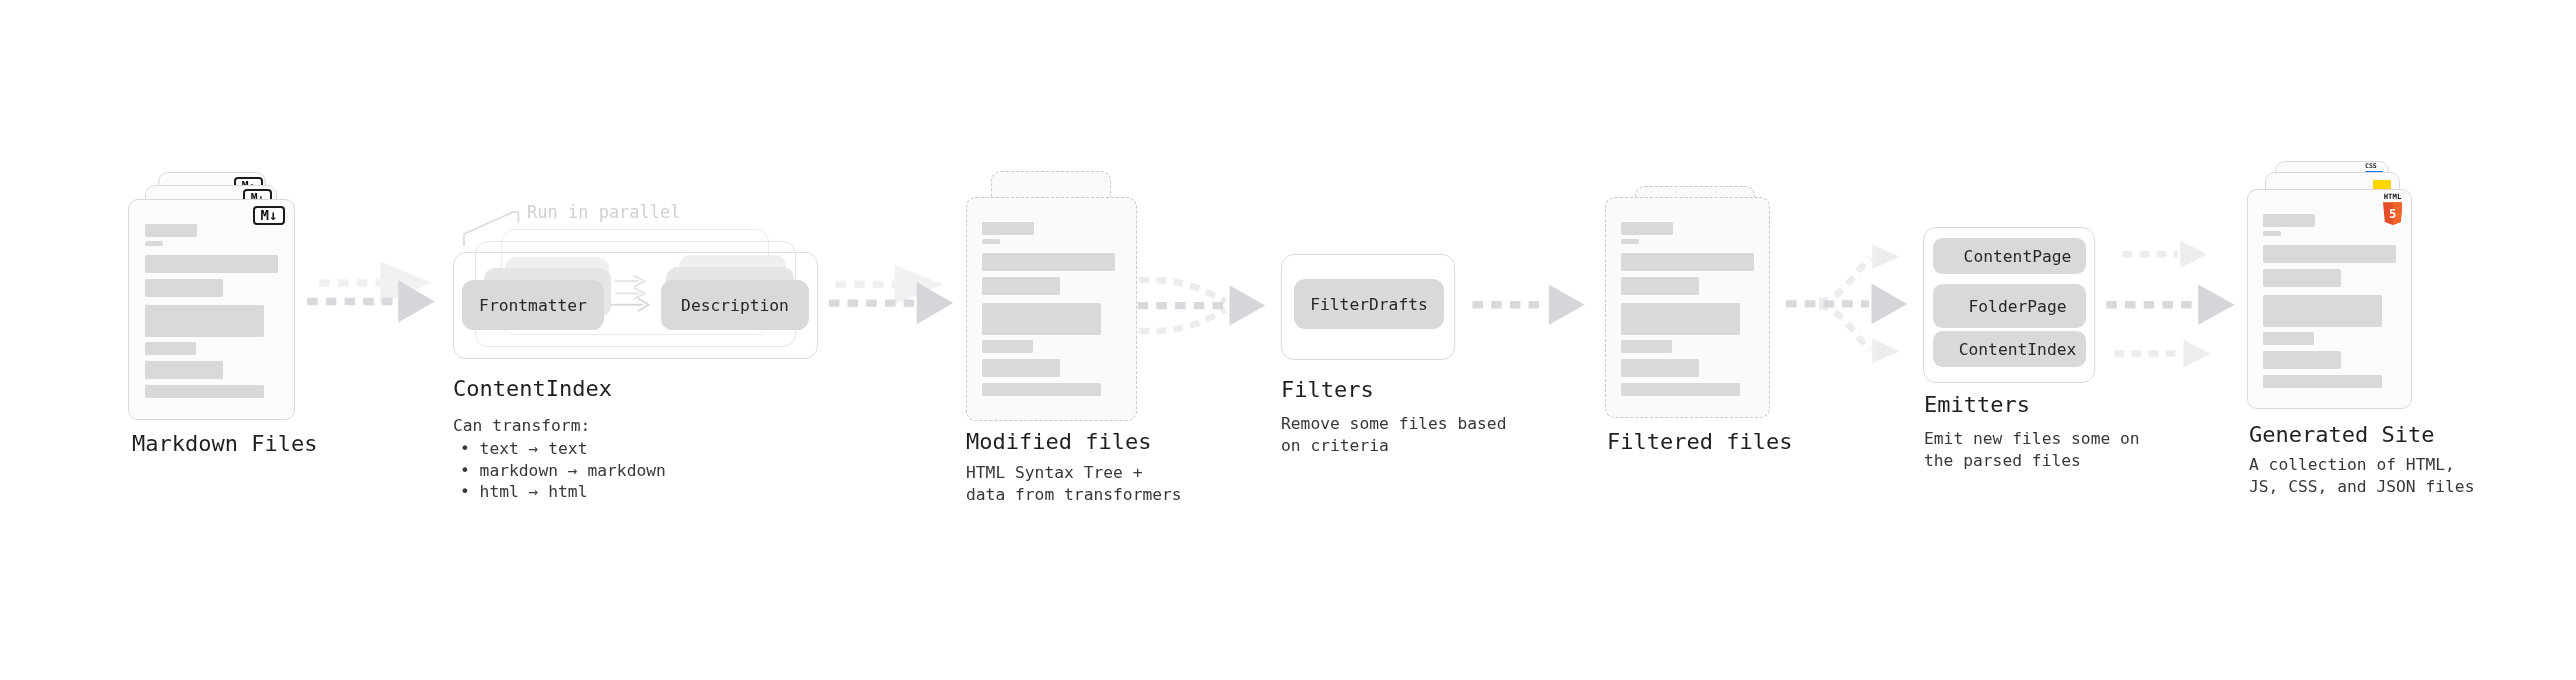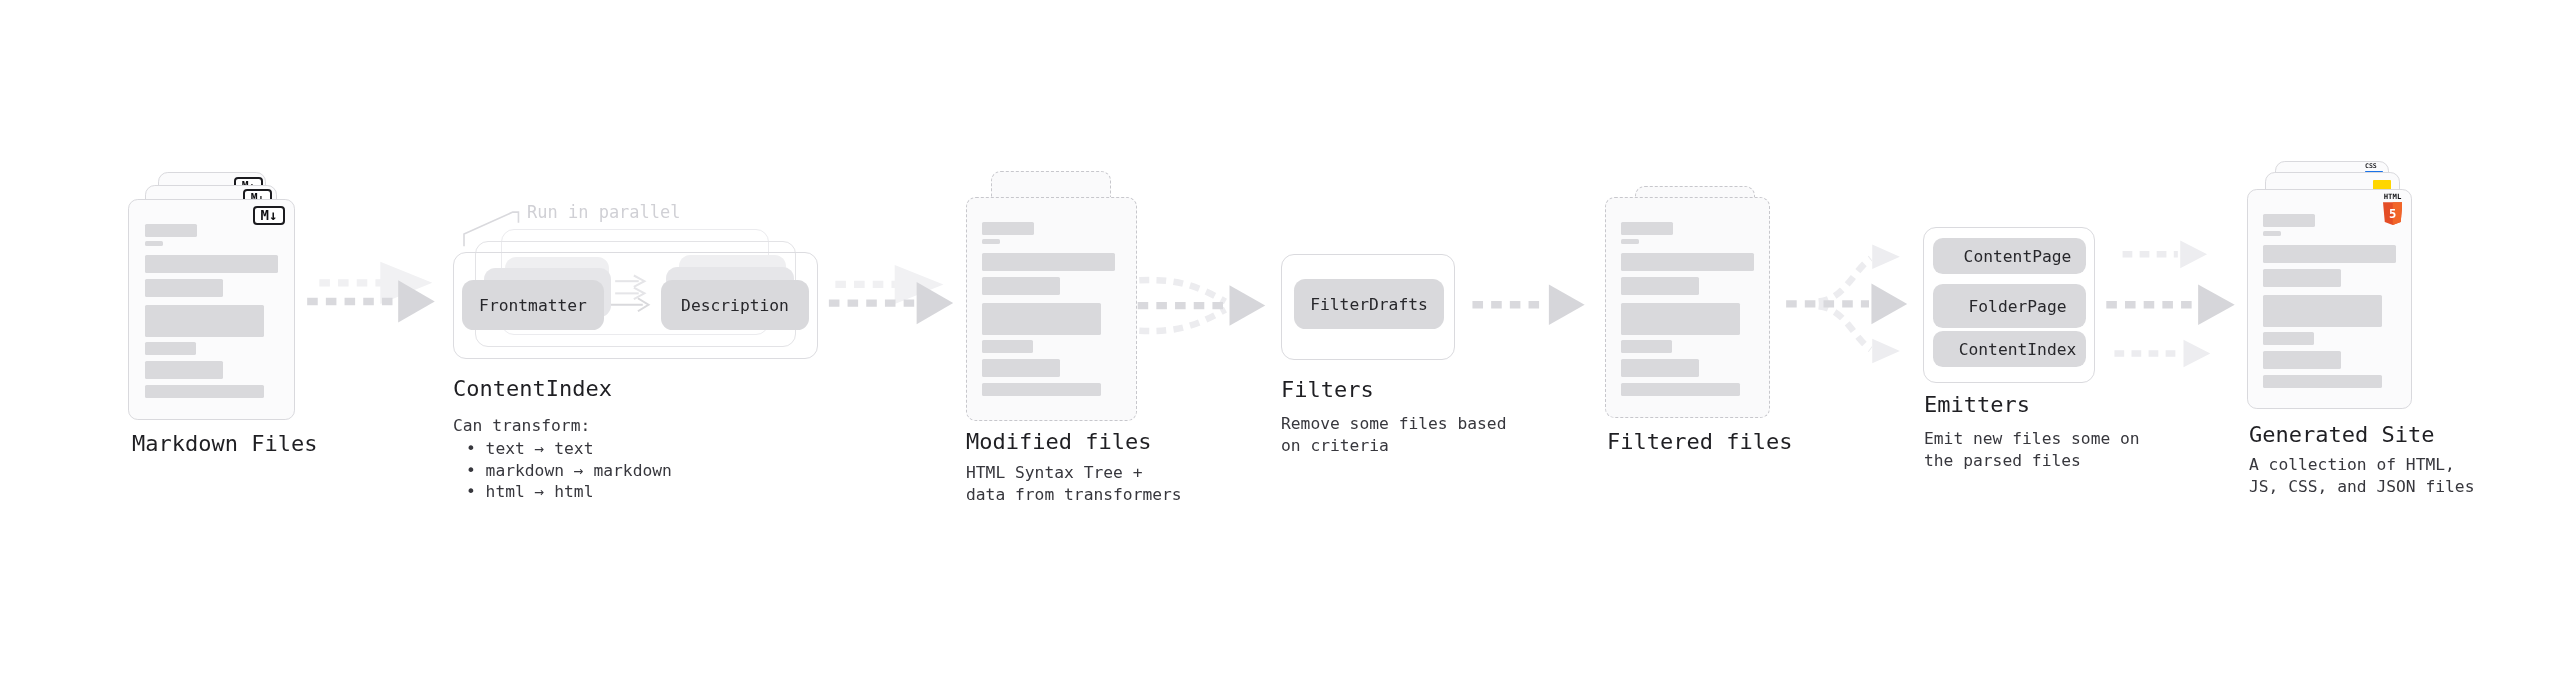"• text → text" div.bullets { margin-left: 6px -> none }
